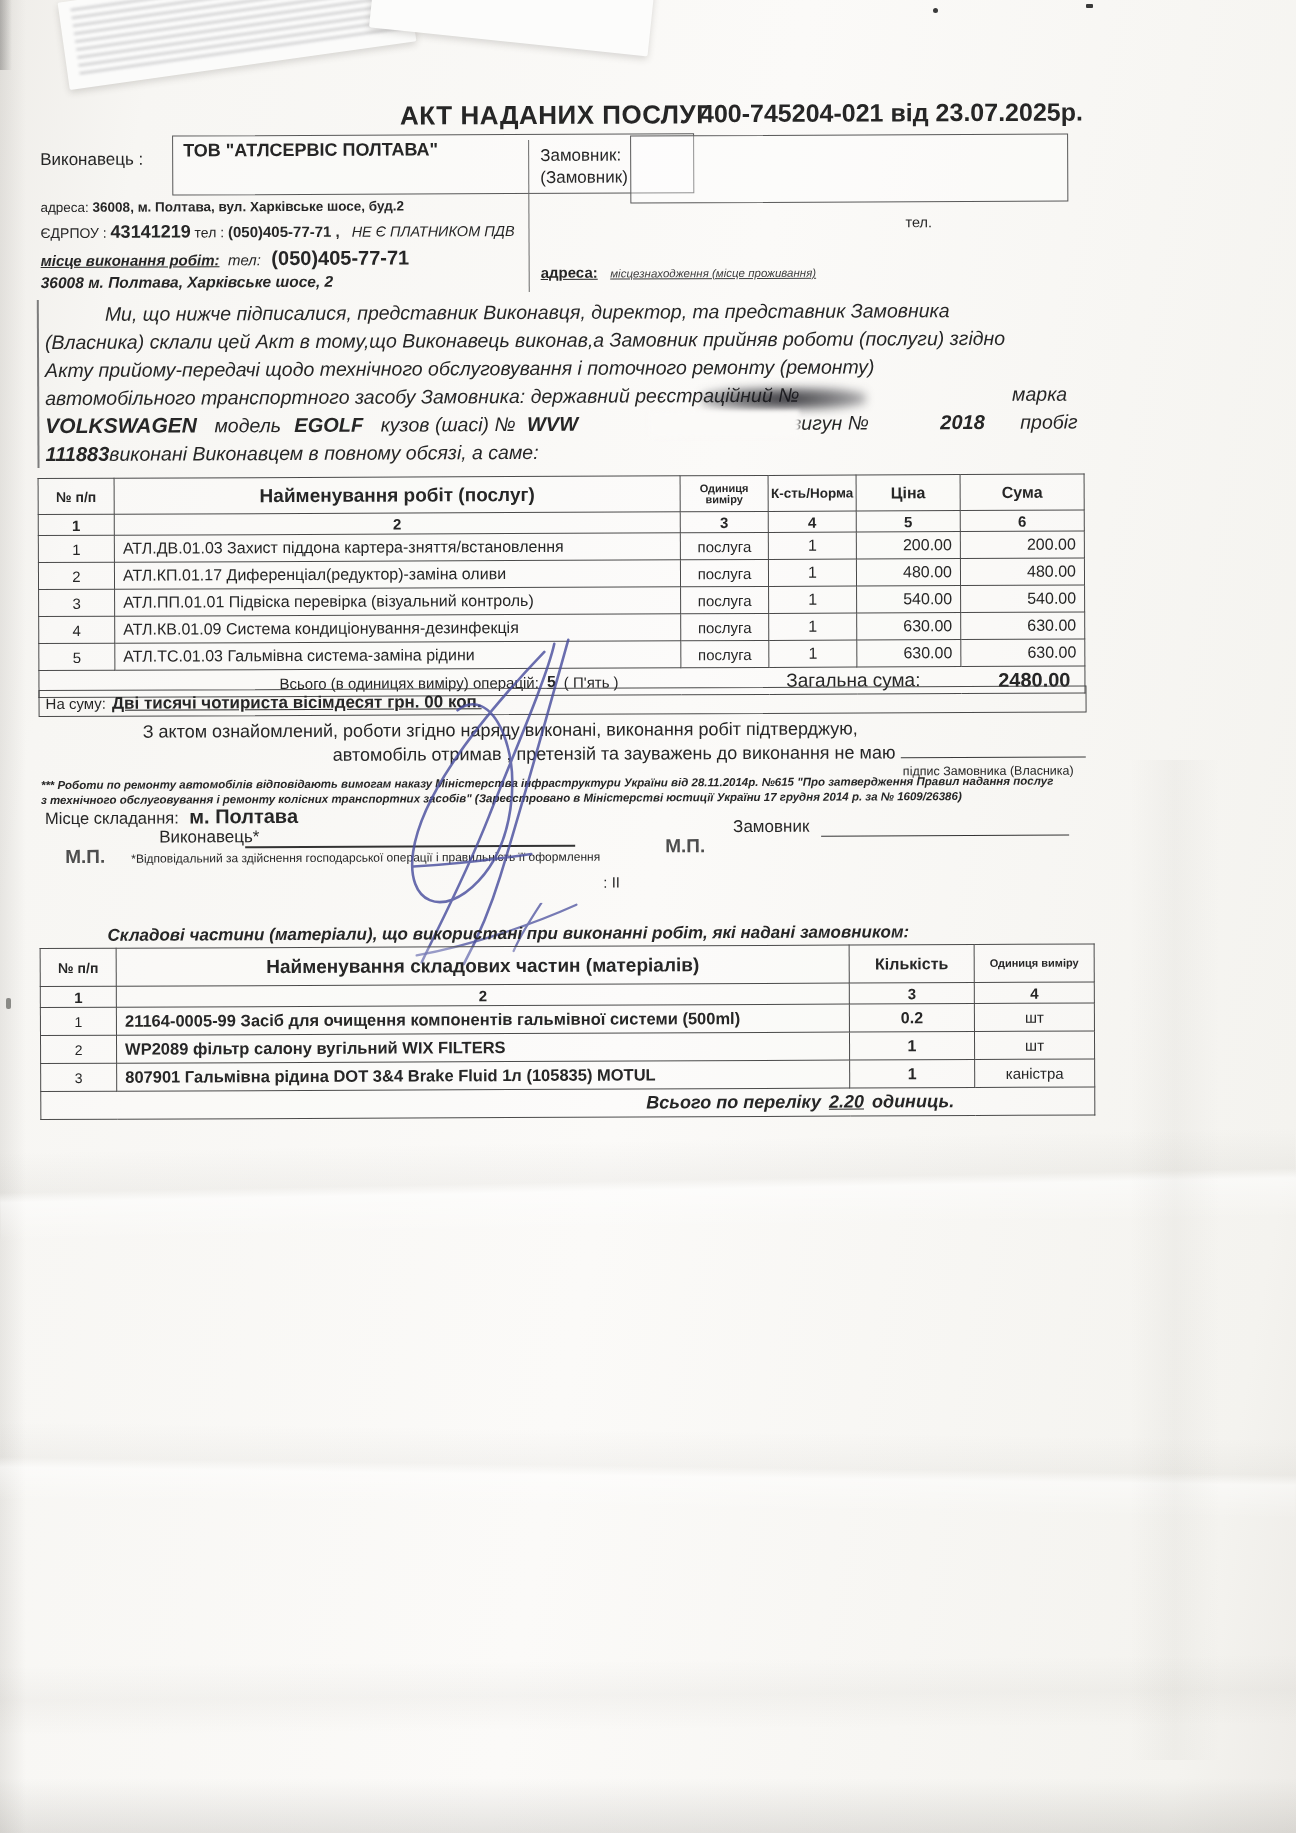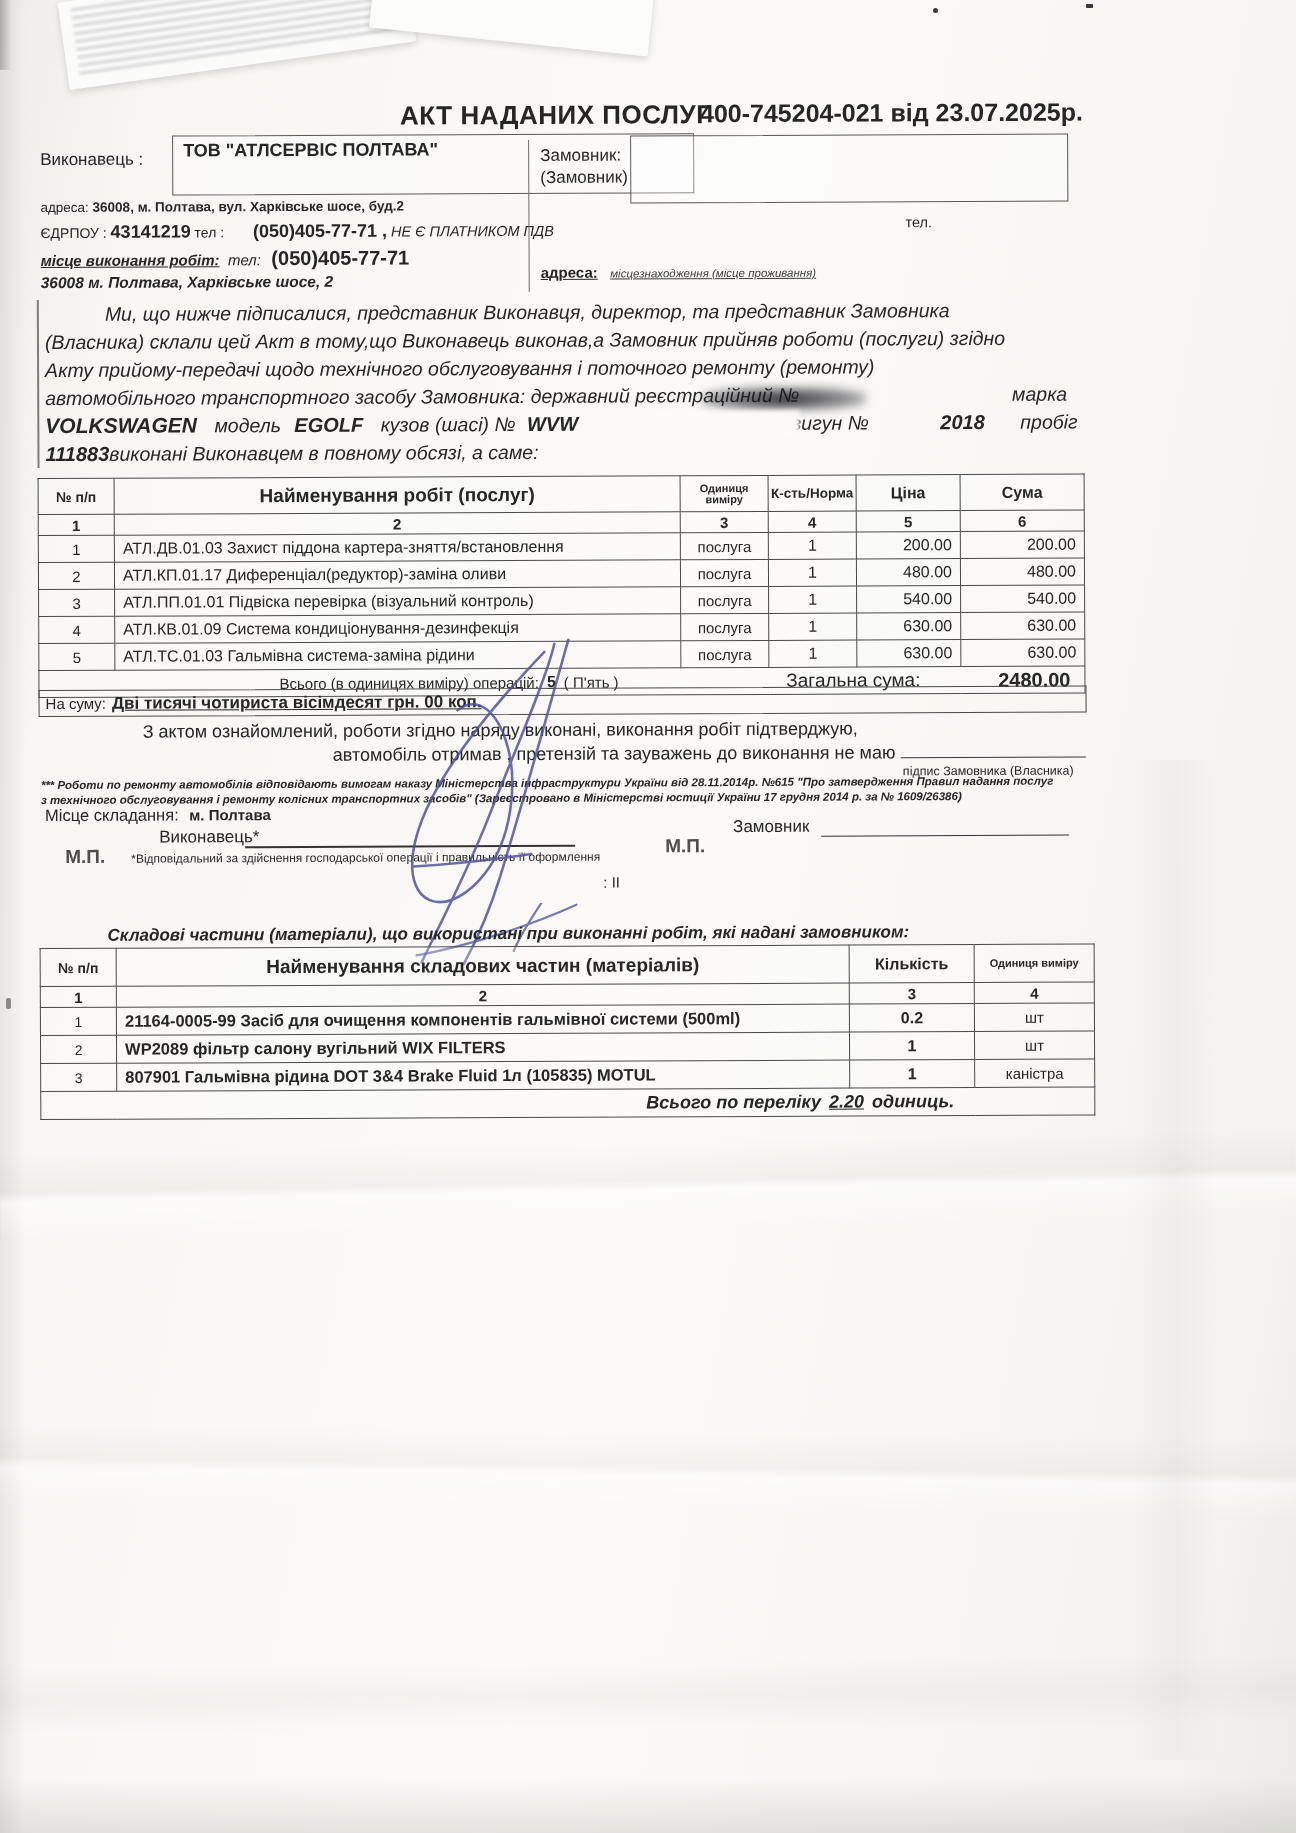"(050)405-77-71 ," span.b { font-size: 18px -> 15px; margin-left: 25px -> none }
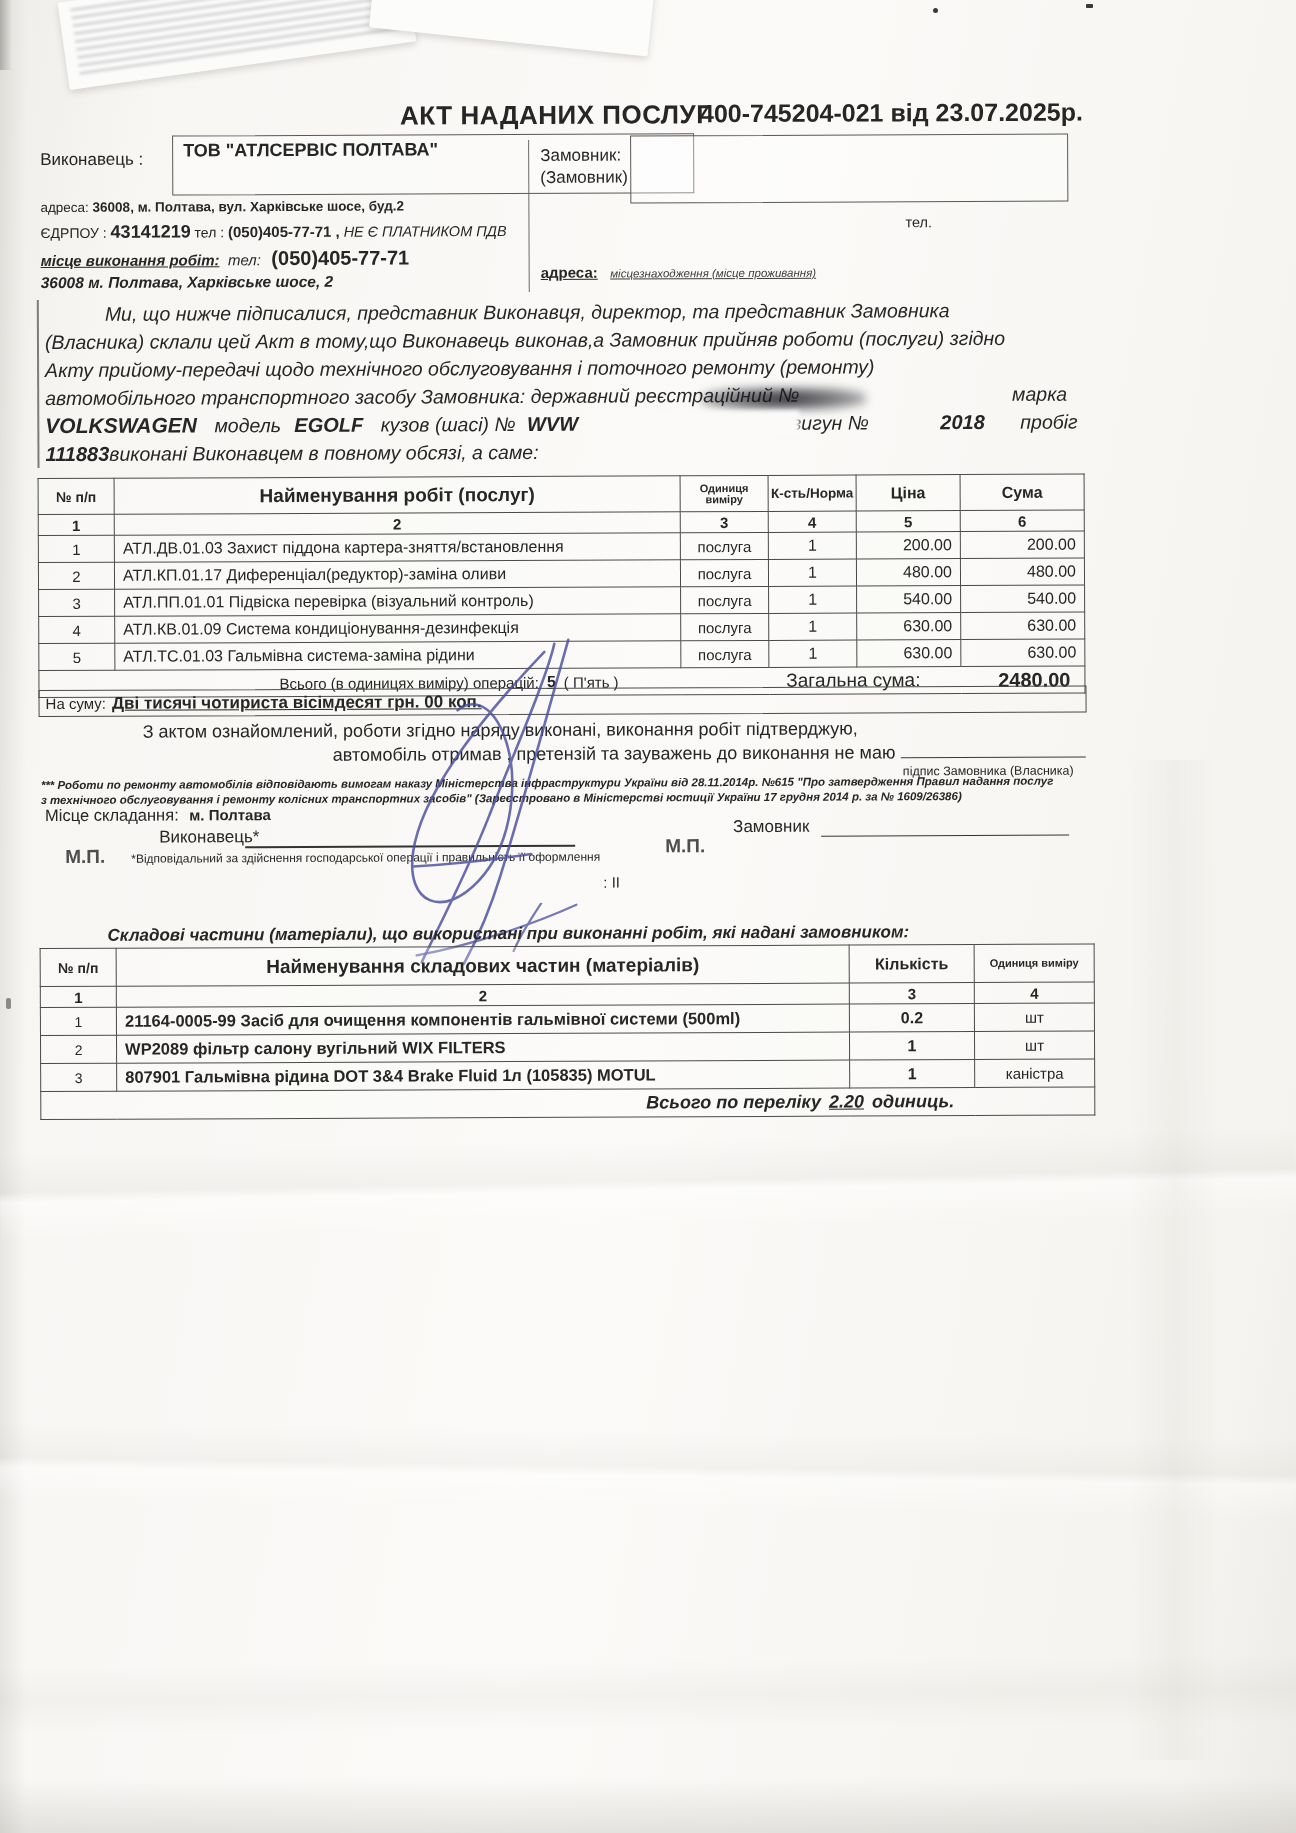"НЕ Є ПЛАТНИКОМ ПДВ" span.i { margin-left: none -> 8px }
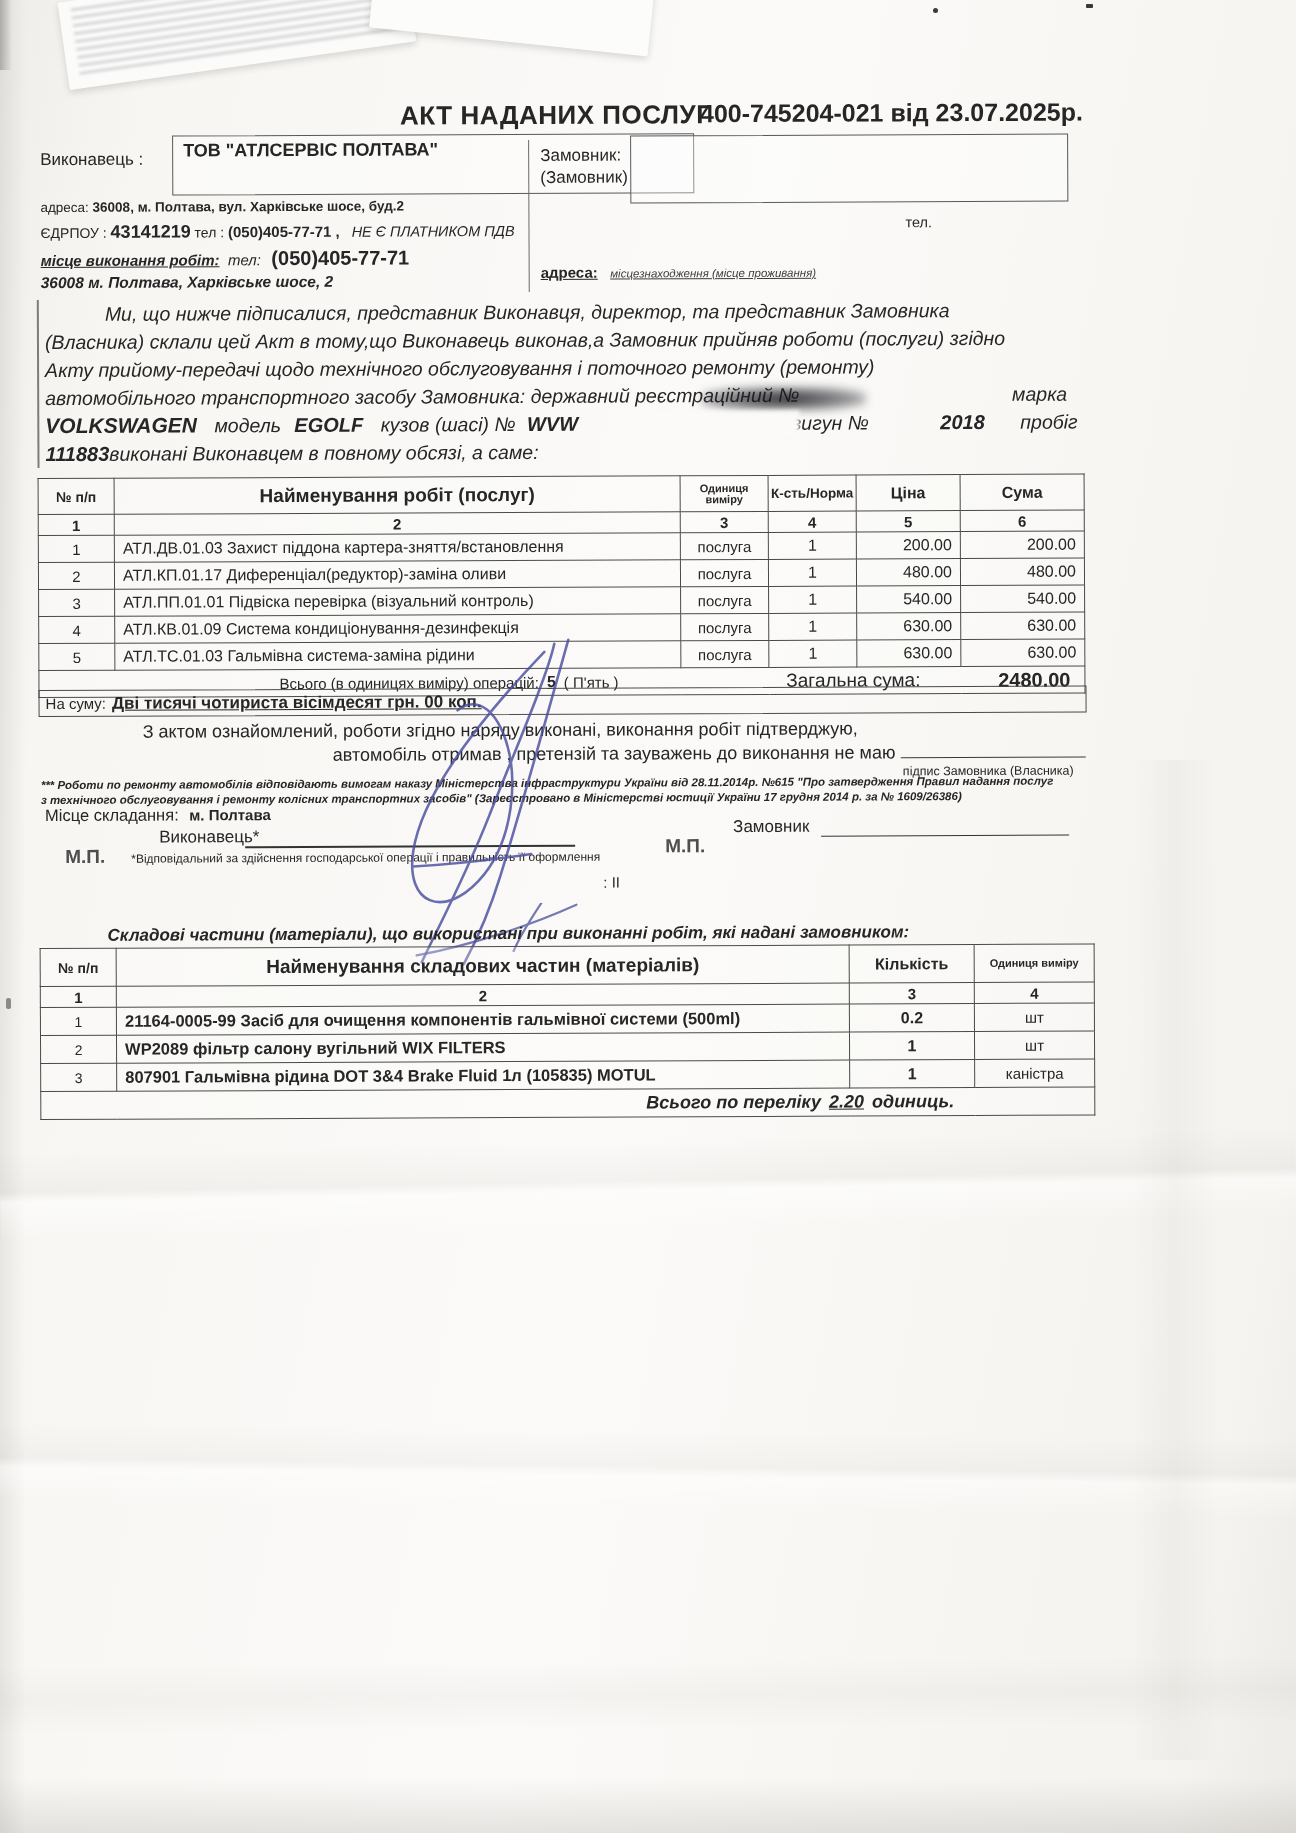"м. Полтава" span.b { font-size: 15px -> 20px }
